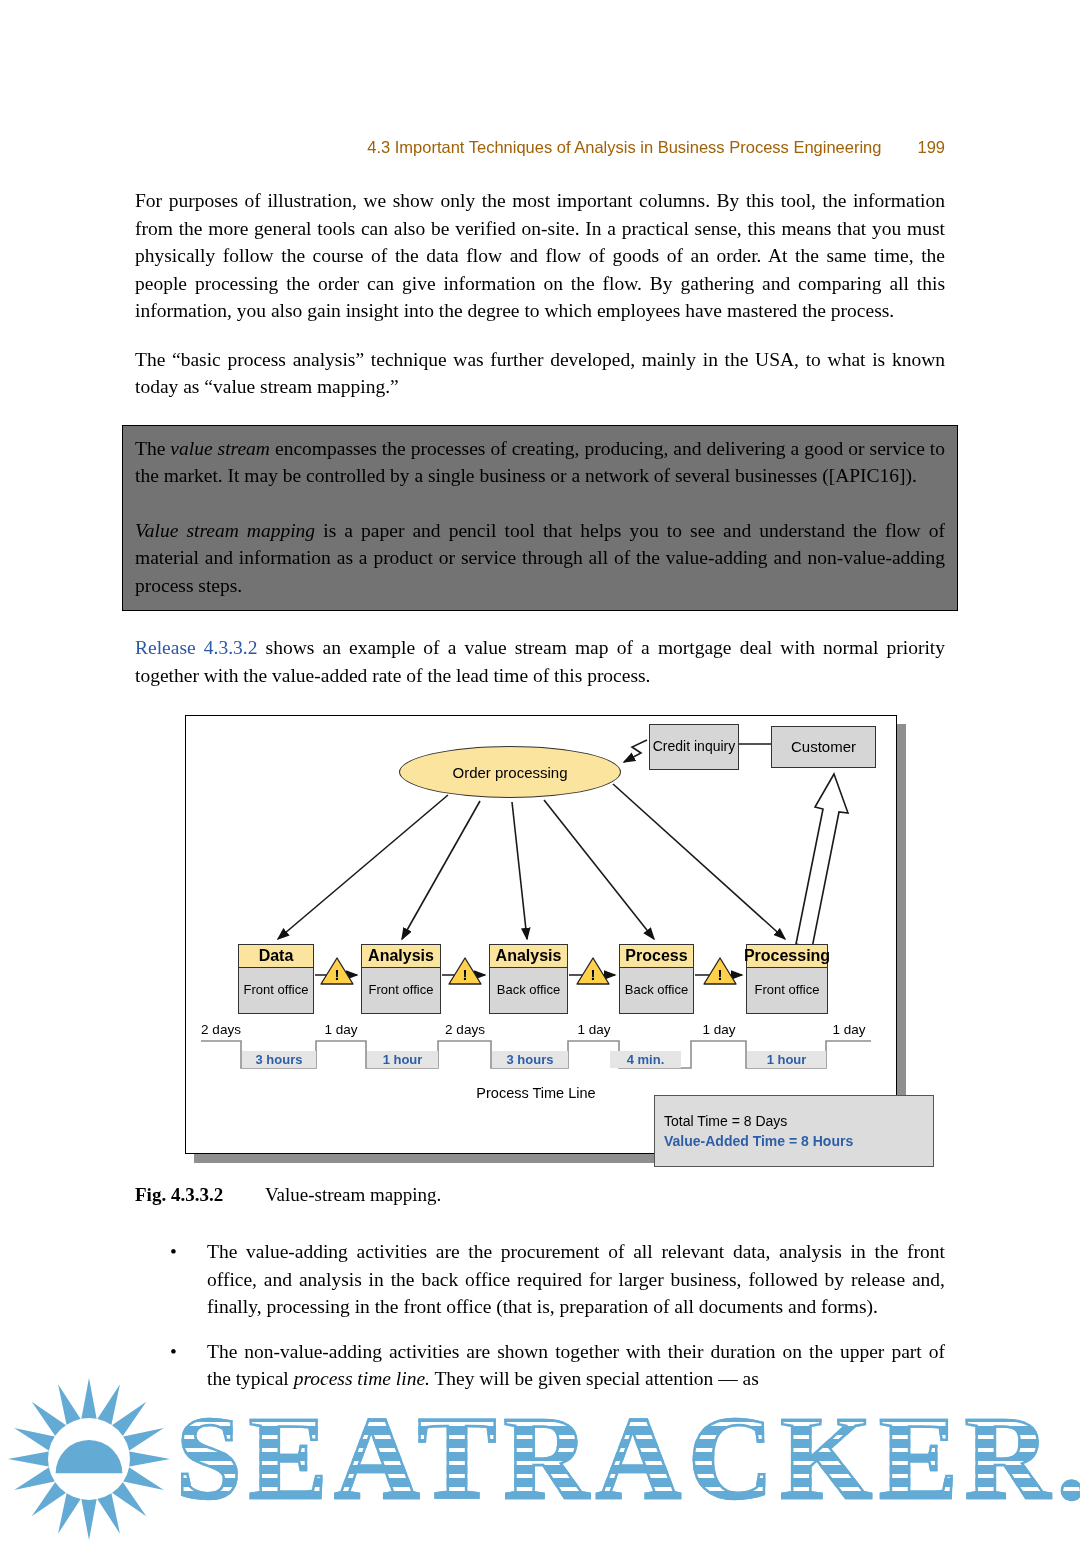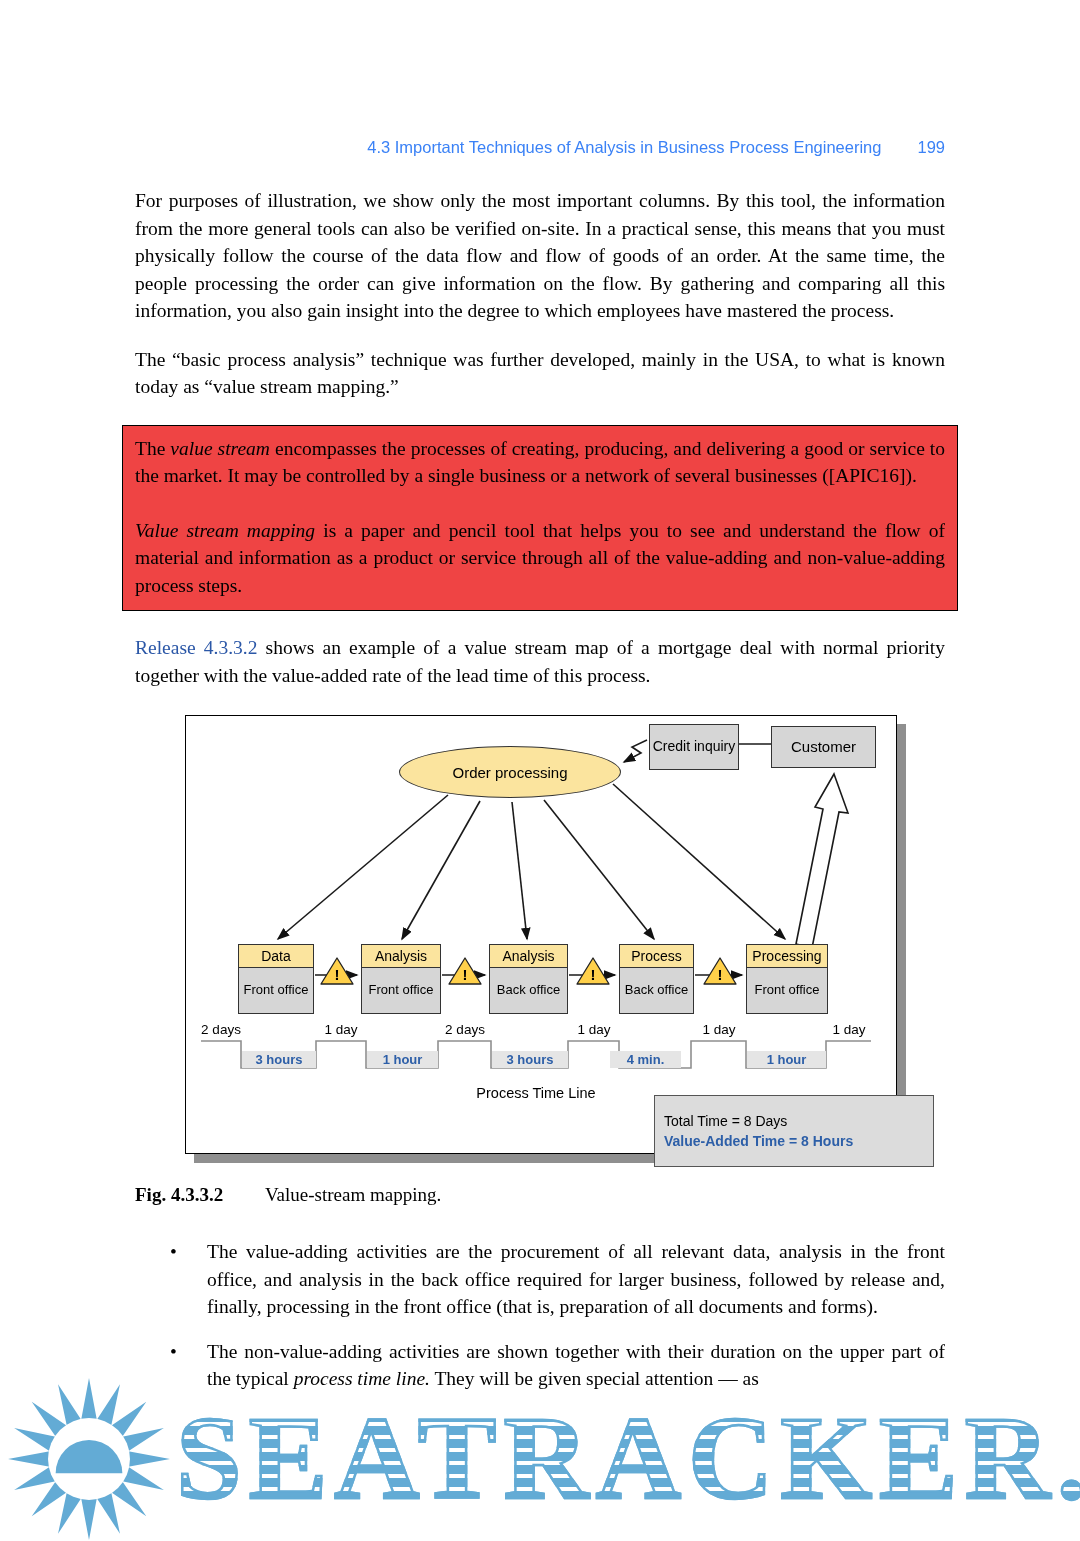"4.3 Important Techniques of Analysis" .running-head { color: #3b82f6 -> #a16207 }
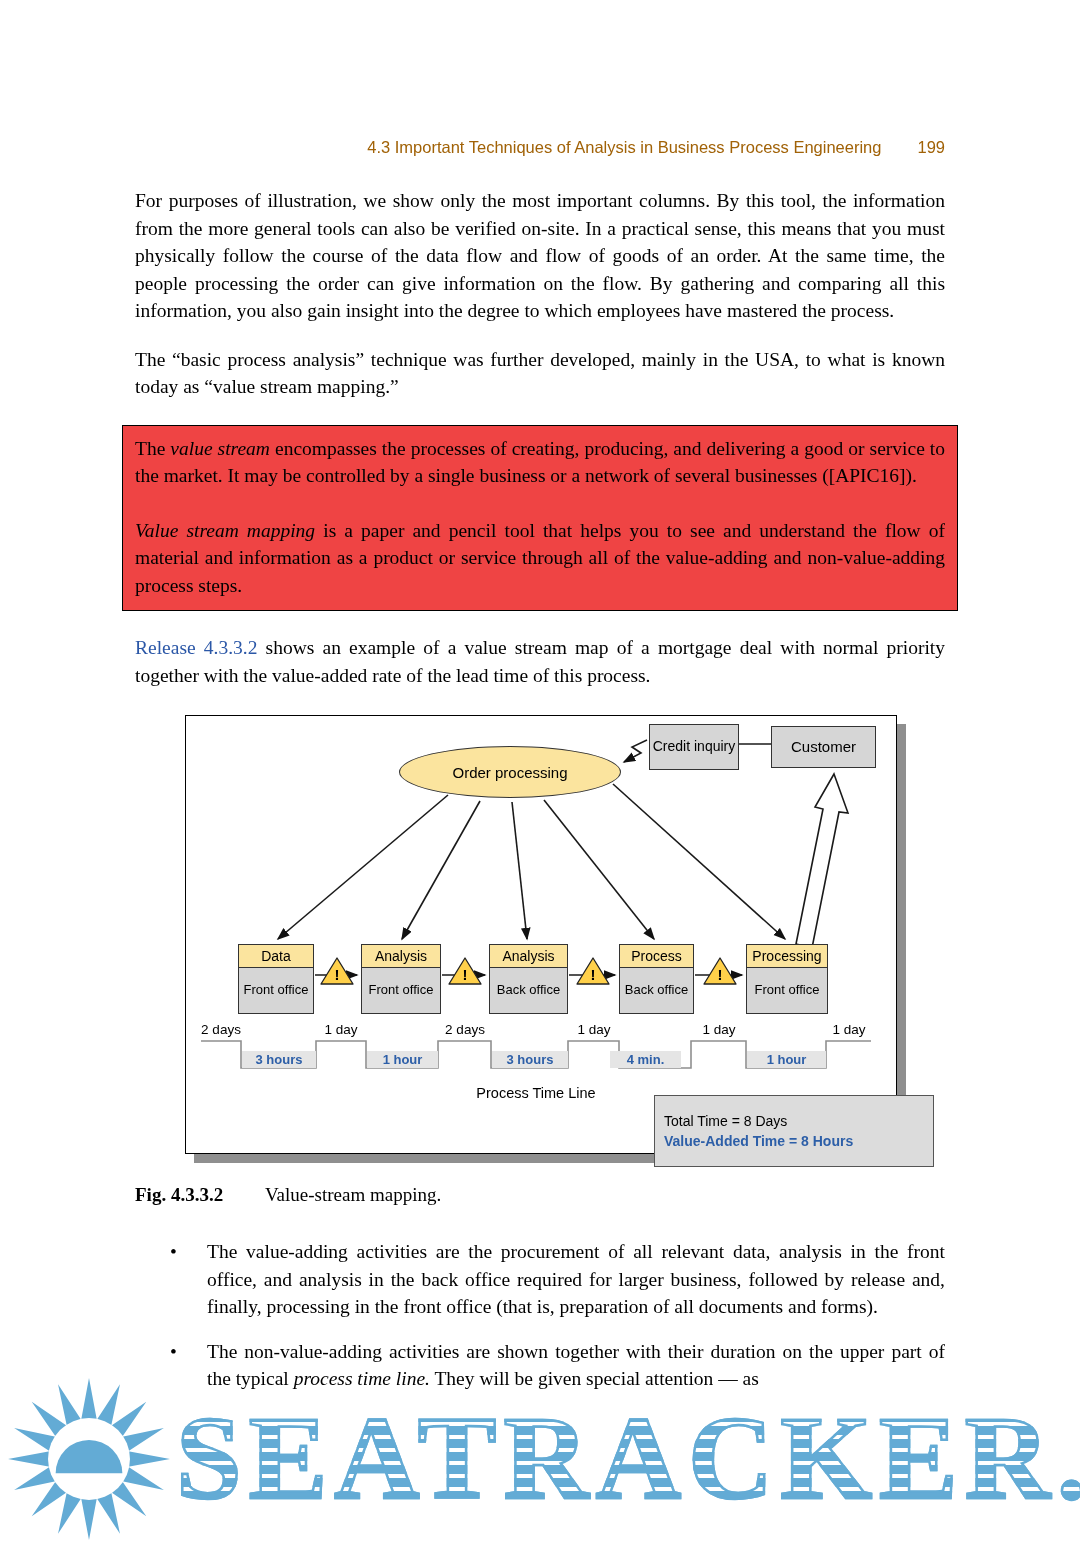"The value stream encompasses the" .def-box { background: #ef4444 -> #737373 }
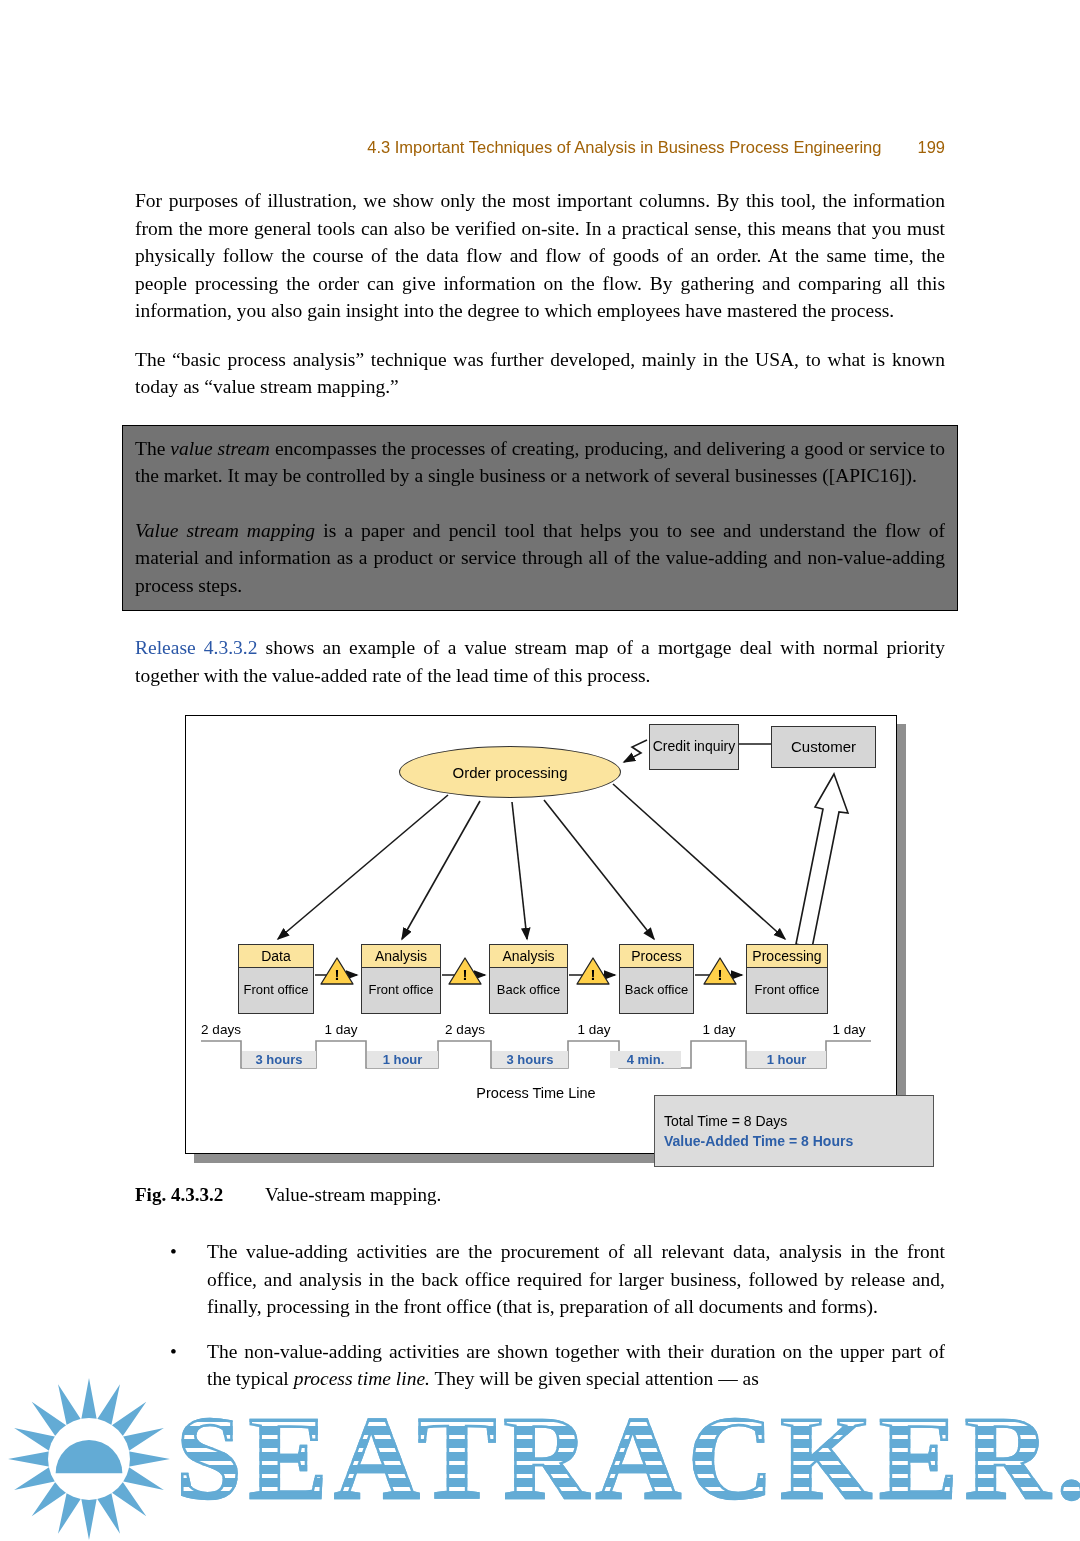"Data" .pbox-h { font-size: 14px -> 16px; font-weight: none -> bold }
